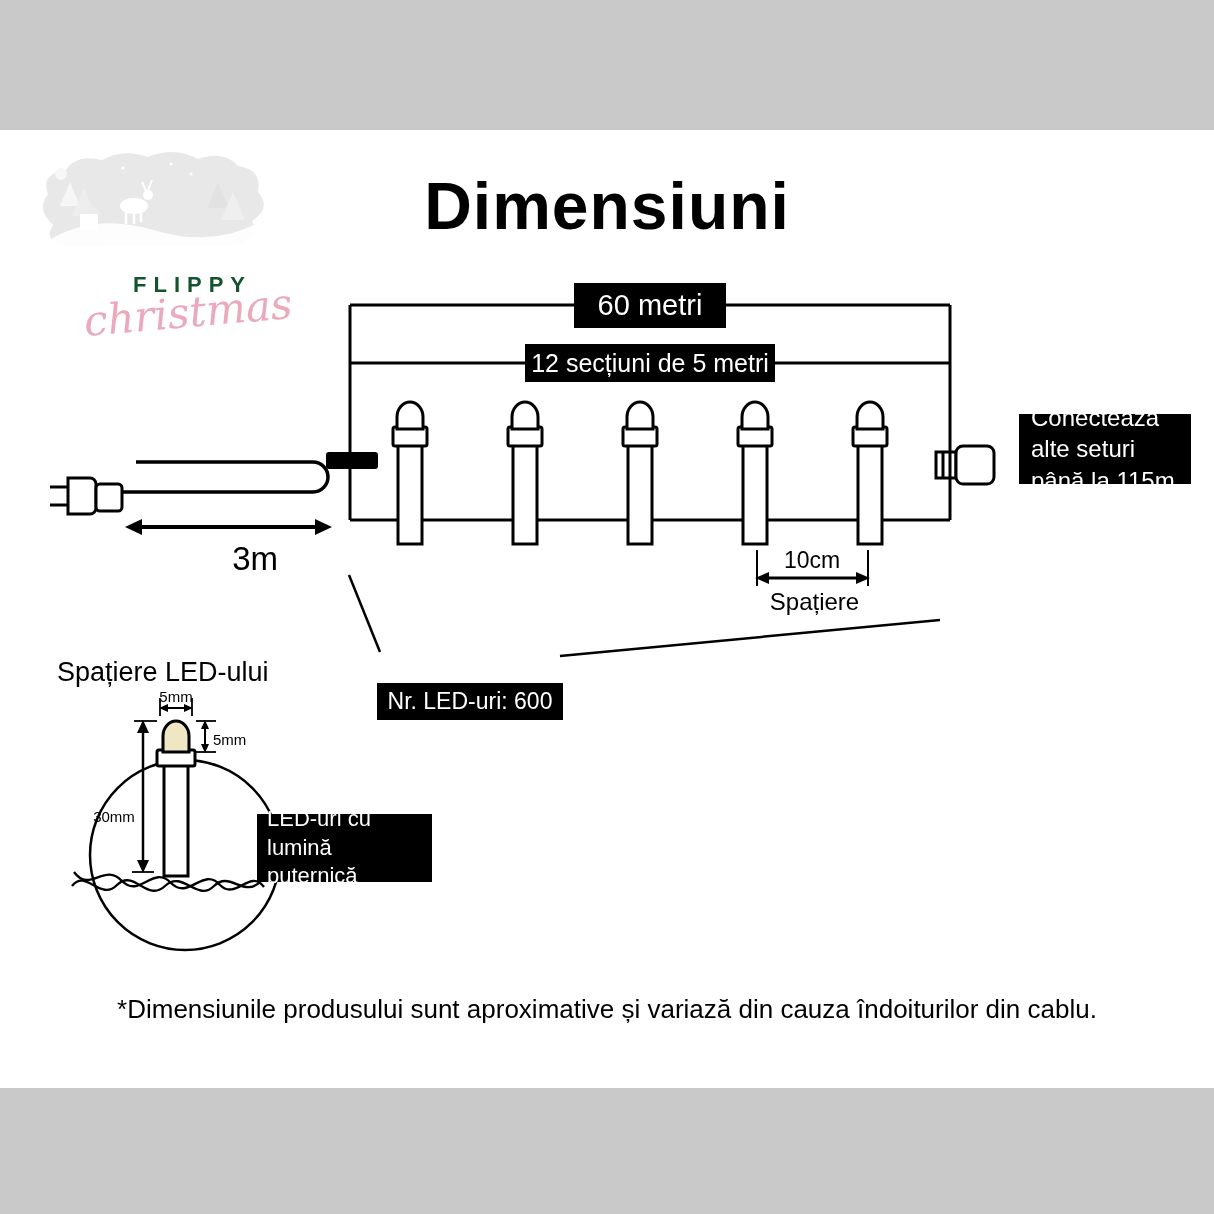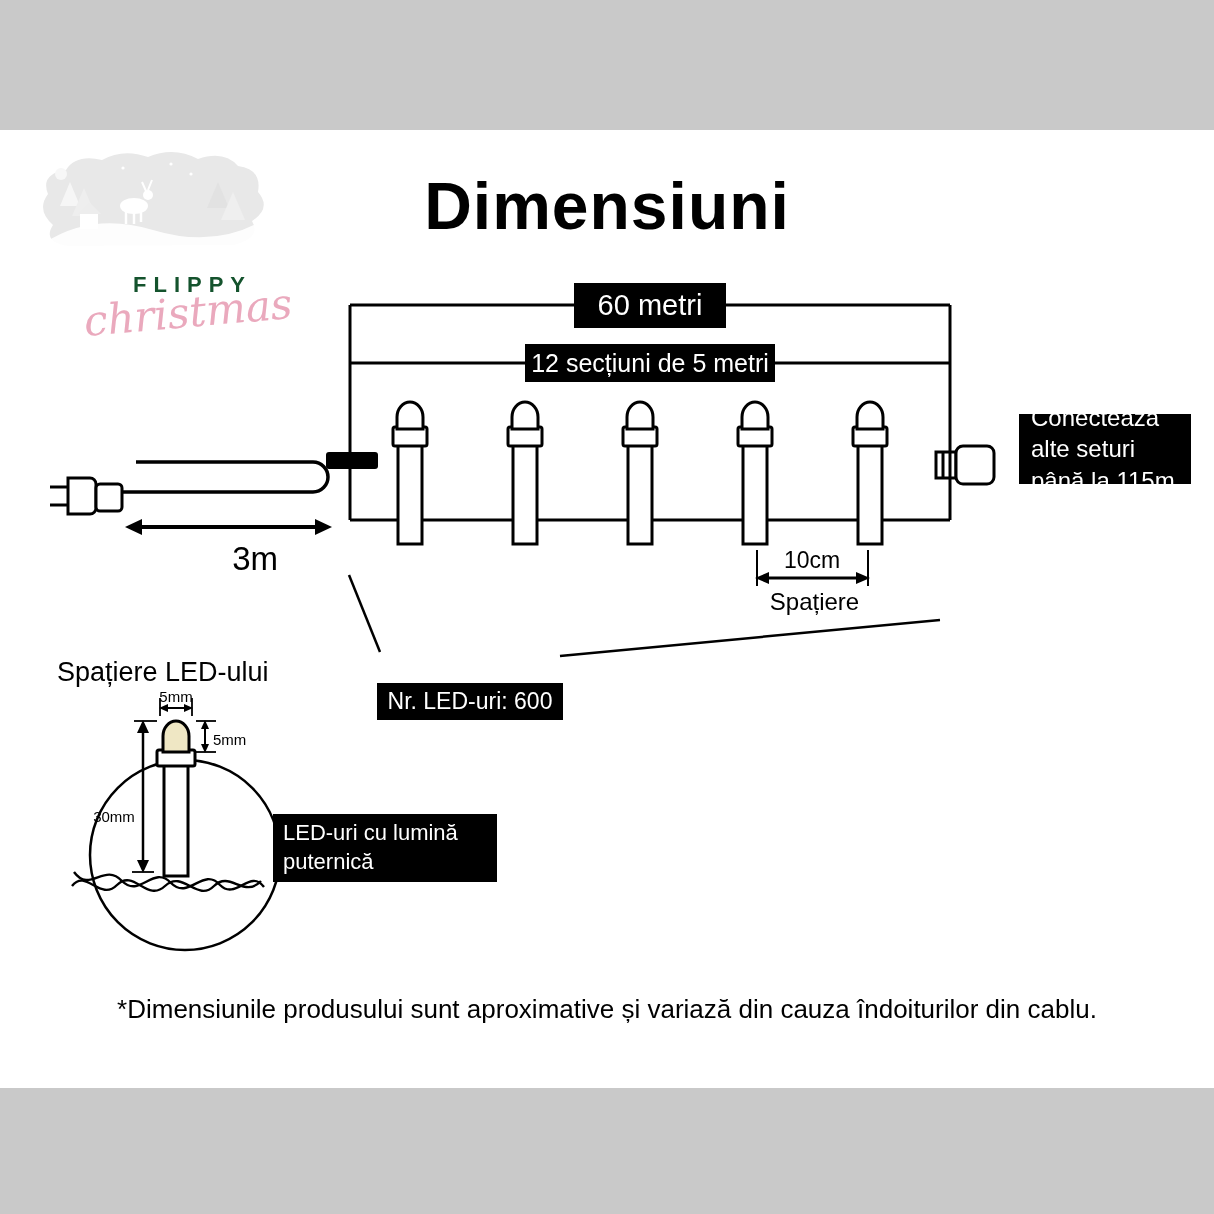"LED-uri cu lumină puternică" .lbl-feature { left: 273px -> 257px; width: 224px -> 175px }
